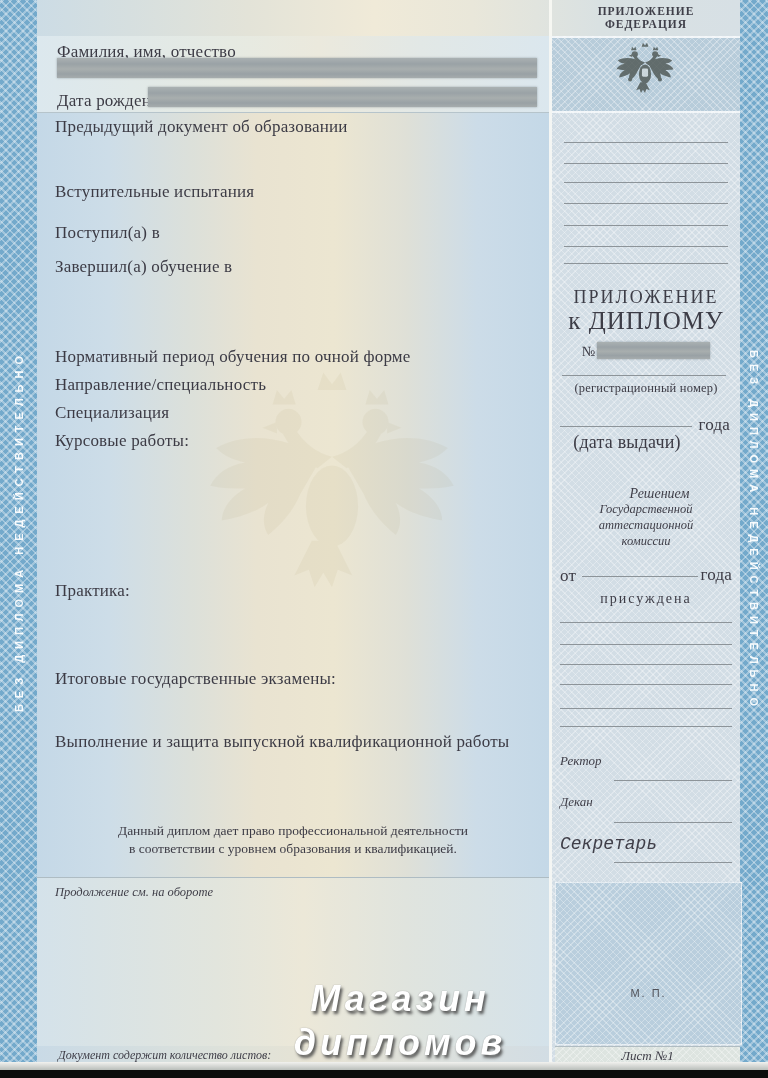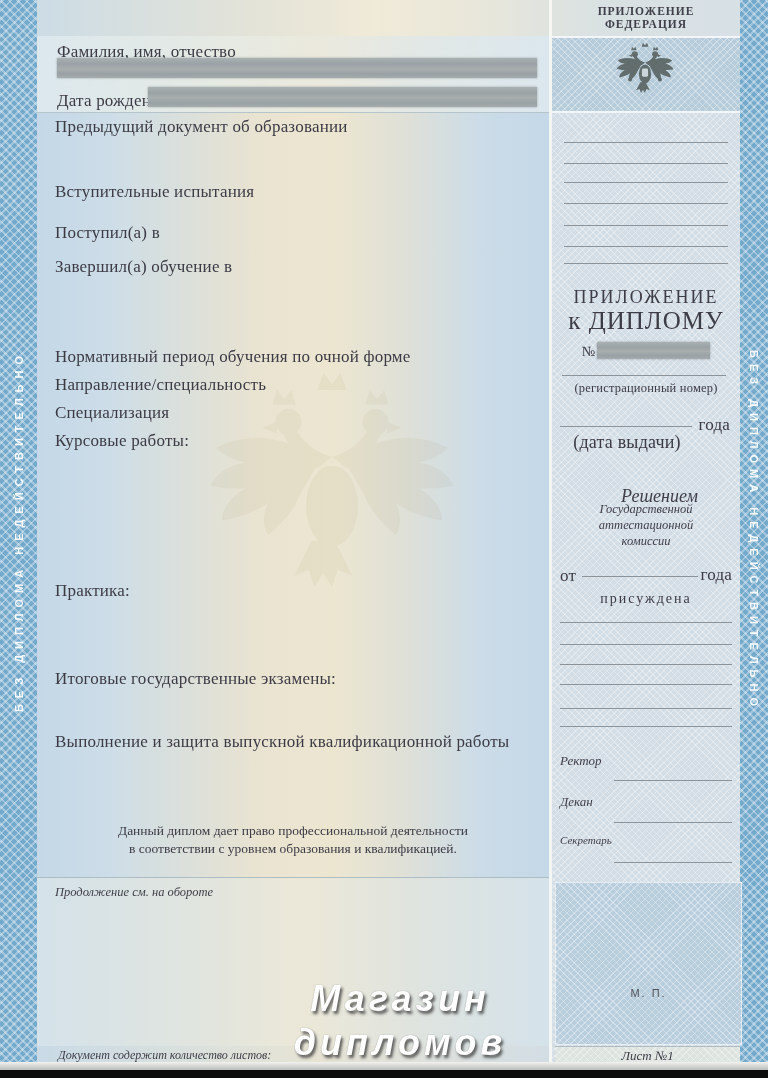"Решением" div.il { font-size: 18px -> 14px }
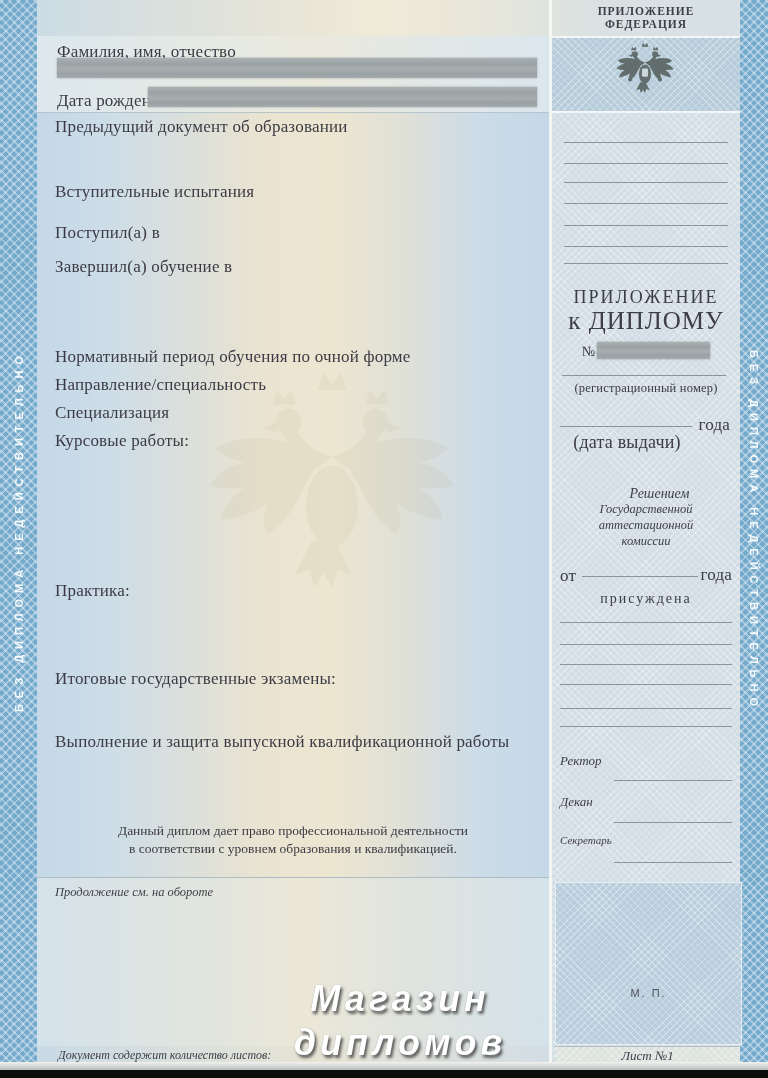"Секретарь" span.il { font-family: none -> Liberation Mono, monospace; font-size: 11px -> 18px }
